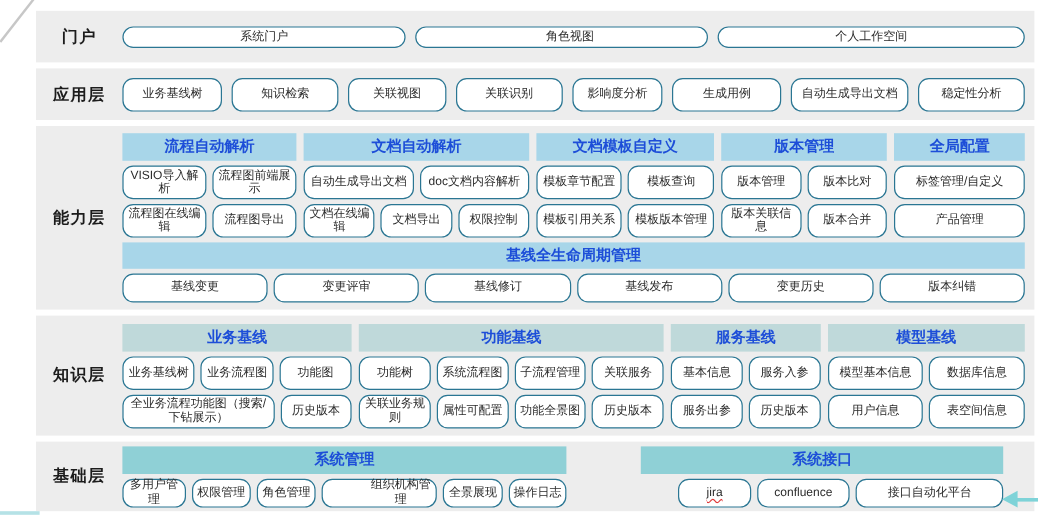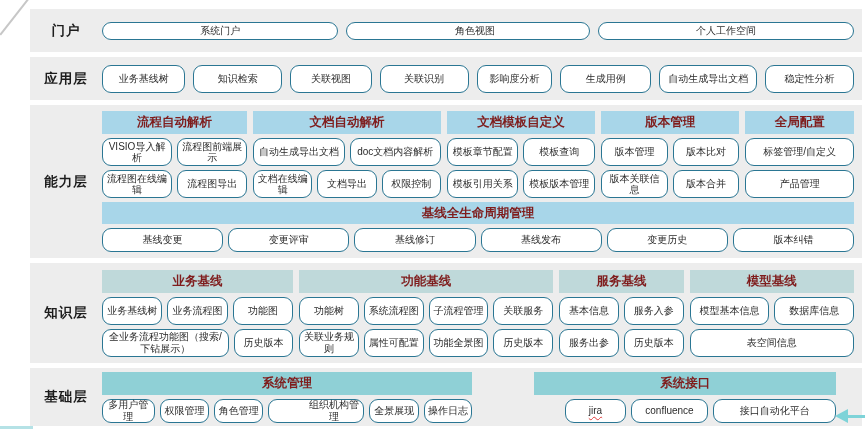"流程自动解析" .group-header { color: #7f1d1d -> #1d4ed8 }
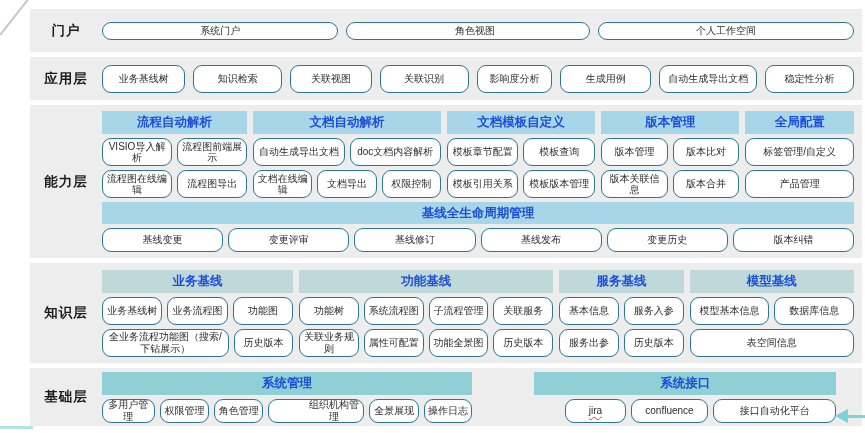"用户信息" div.btn { html: none -> <div>用户信息</div> }
